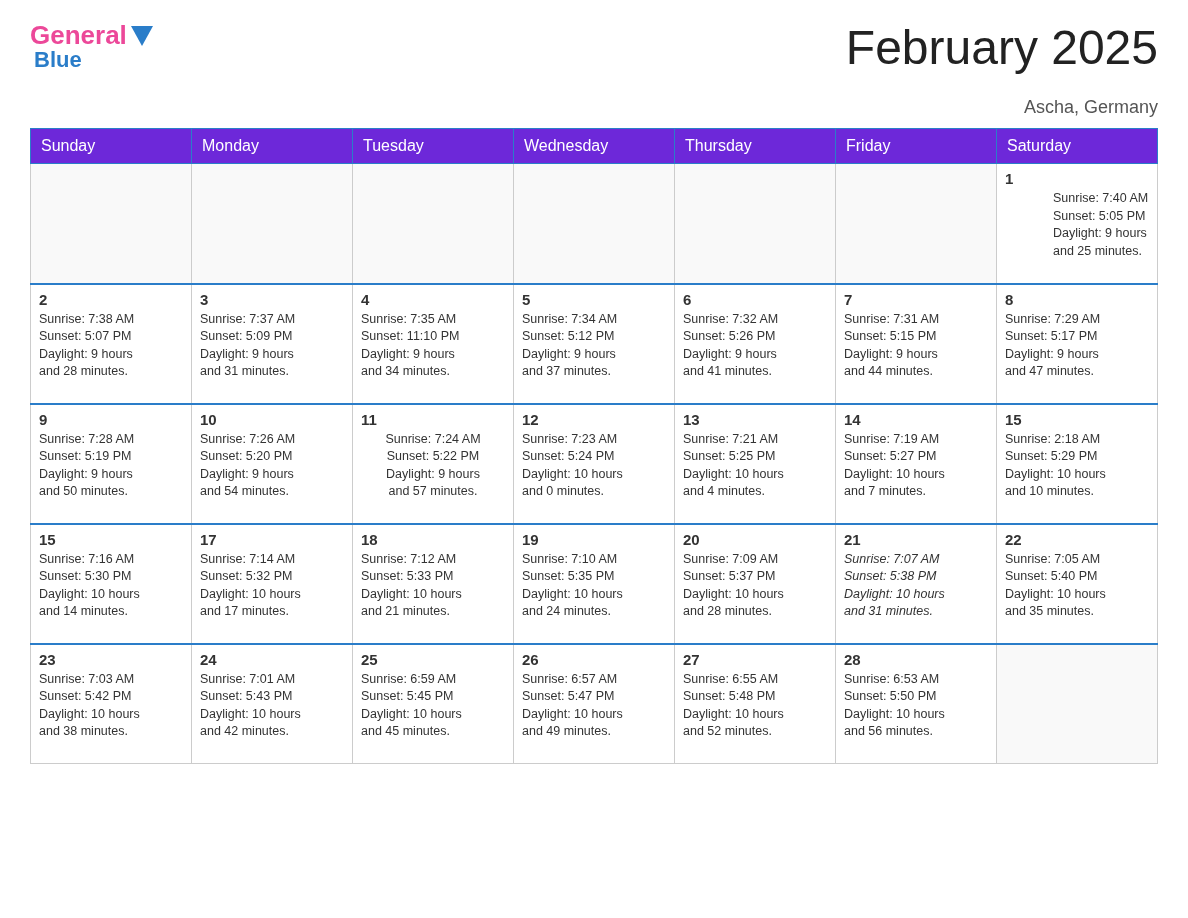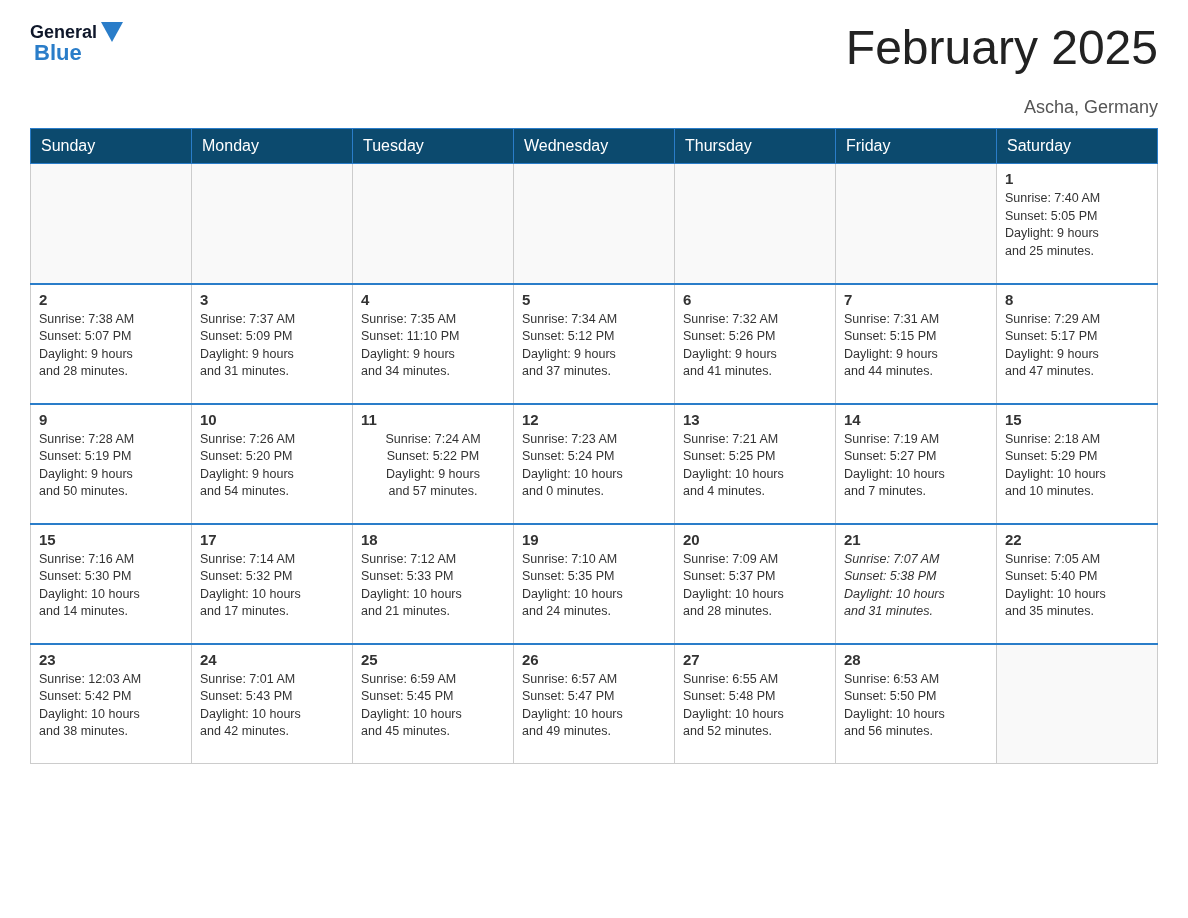"General" .logo-text-general { color: #0f172a -> #ec4899; font-size: 18px -> 26px }
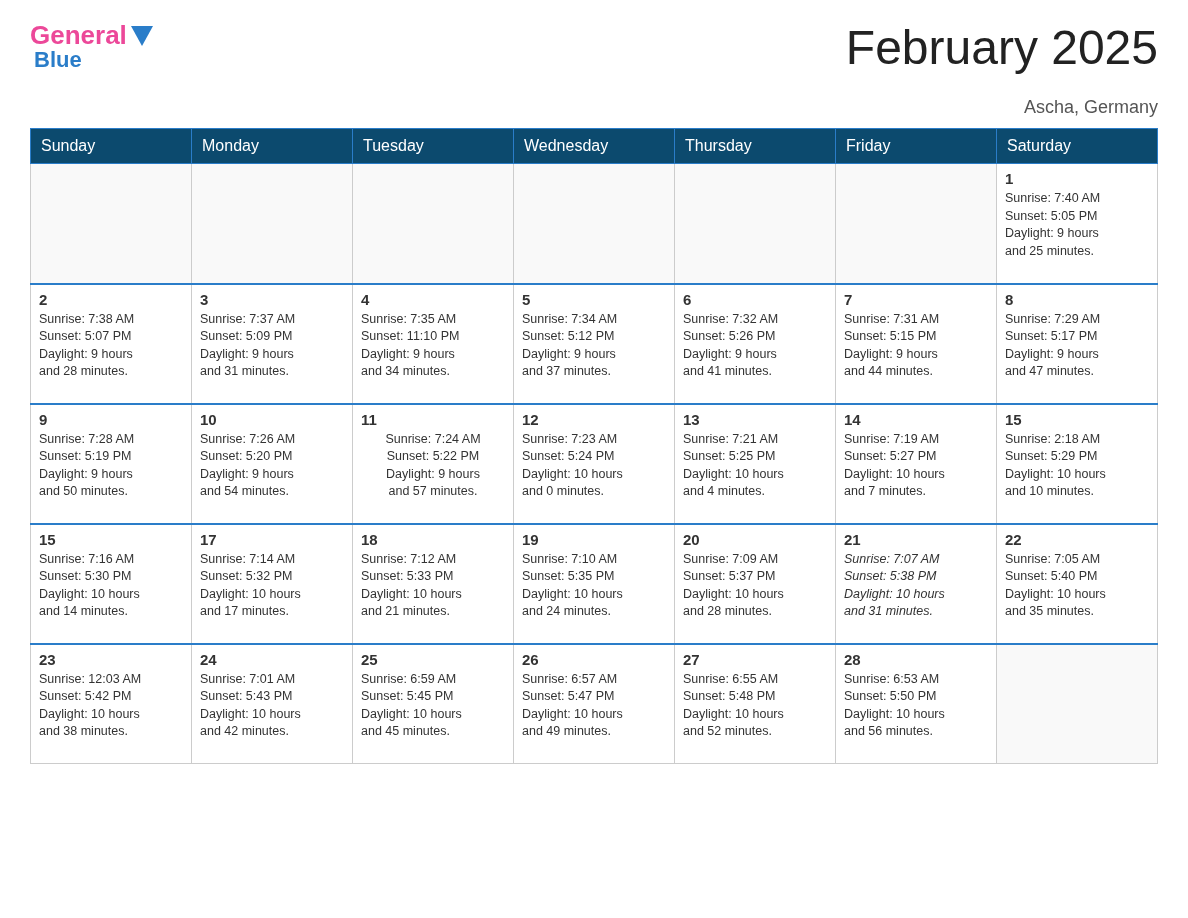"Sunday" .calendar-table th { background-color: #0c4a6e -> #6d28d9 }
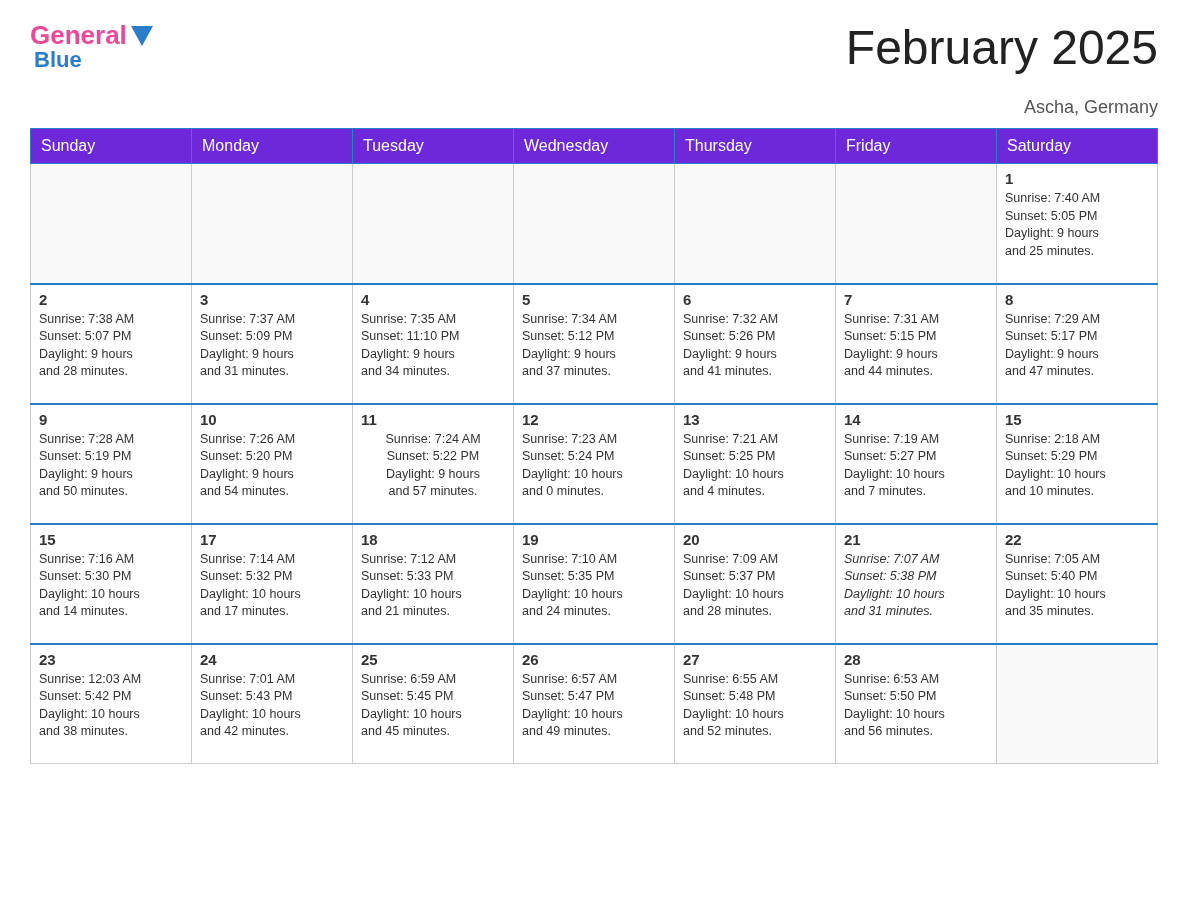"Sunrise: 7:40 AM" div.day-info { margin-left: none -> 48px }
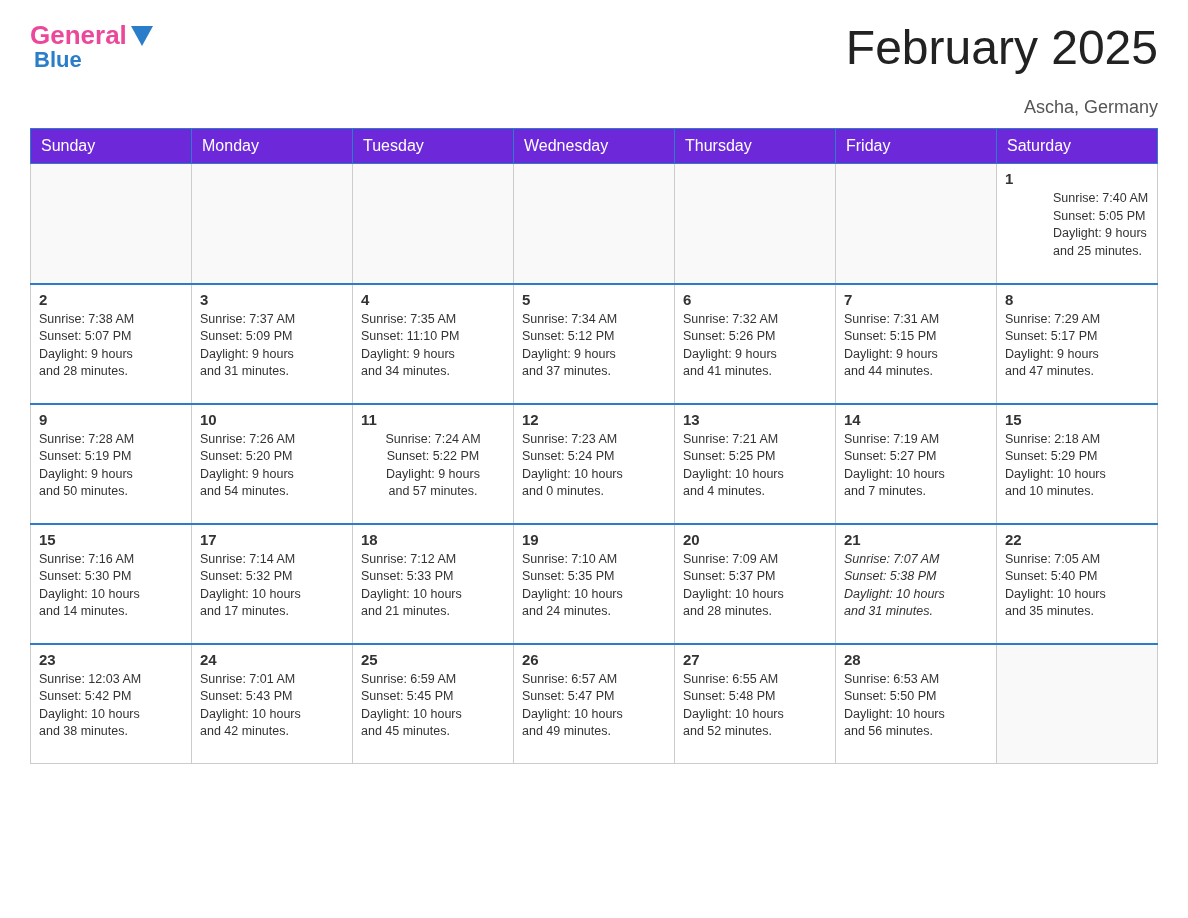"Sunrise: 12:03 AM" div.day-info { text: 12:03 -> 7:03 }
